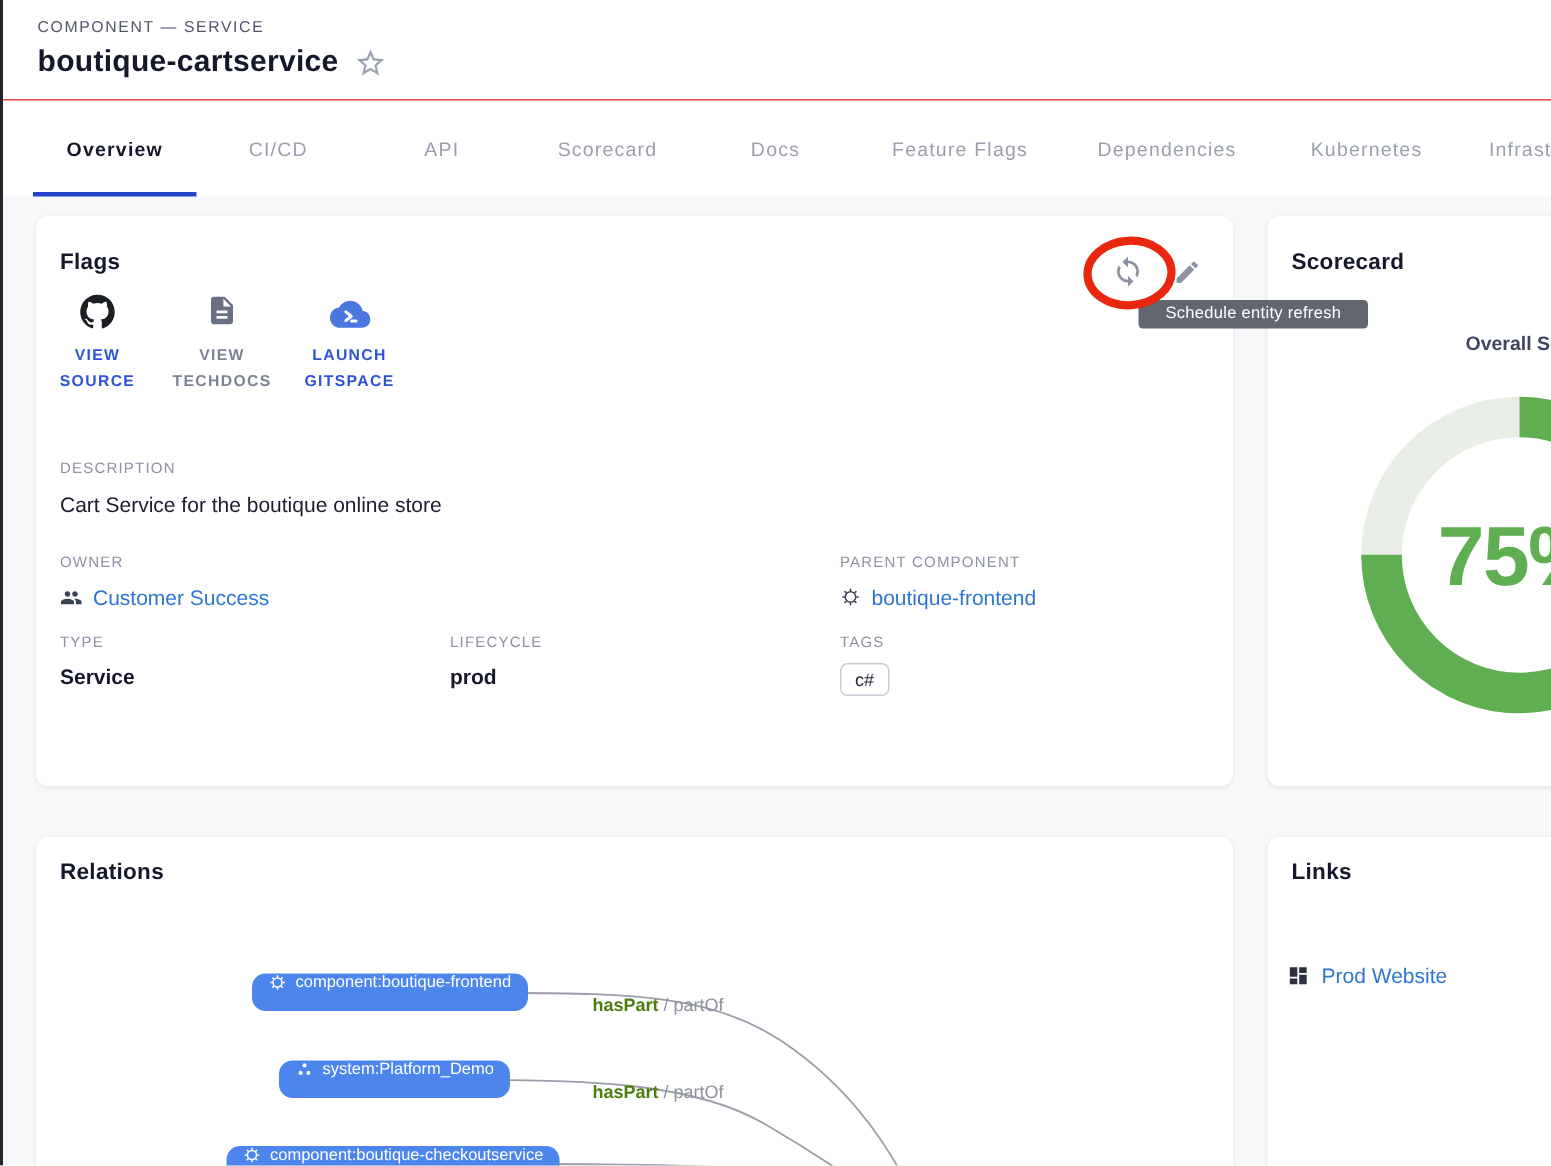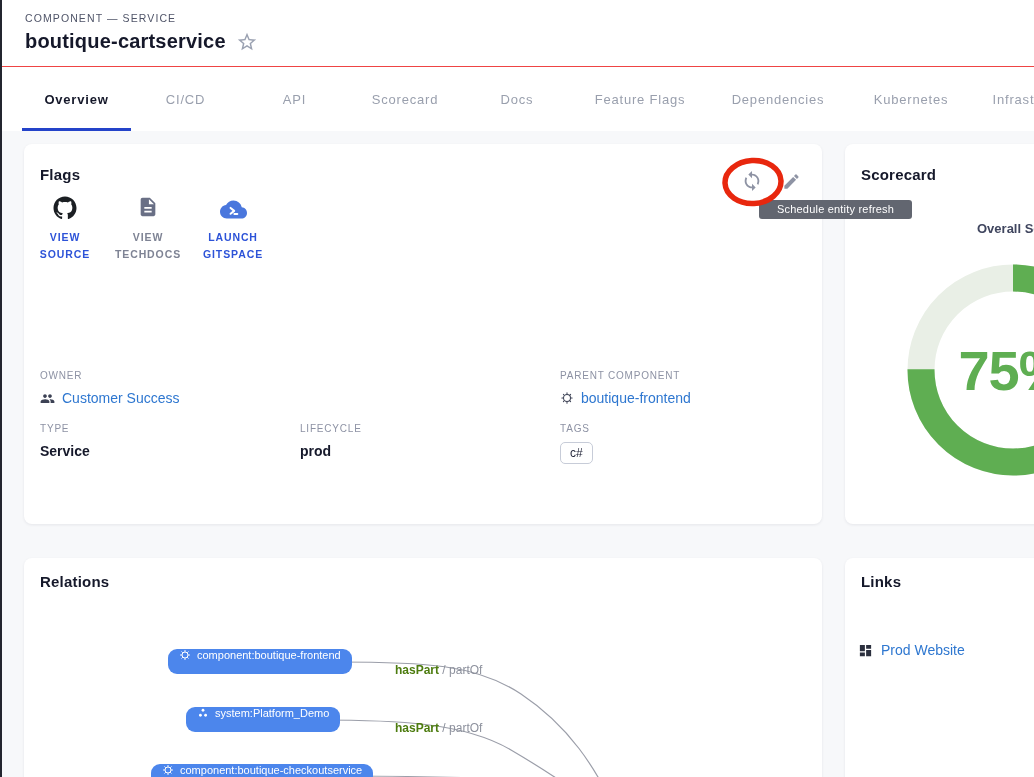"DESCRIPTION" div.about-cell { html: none -> <div> <div>DESCRIPTION</div> <div>Cart Service for the boutique online store</div> </div> }
